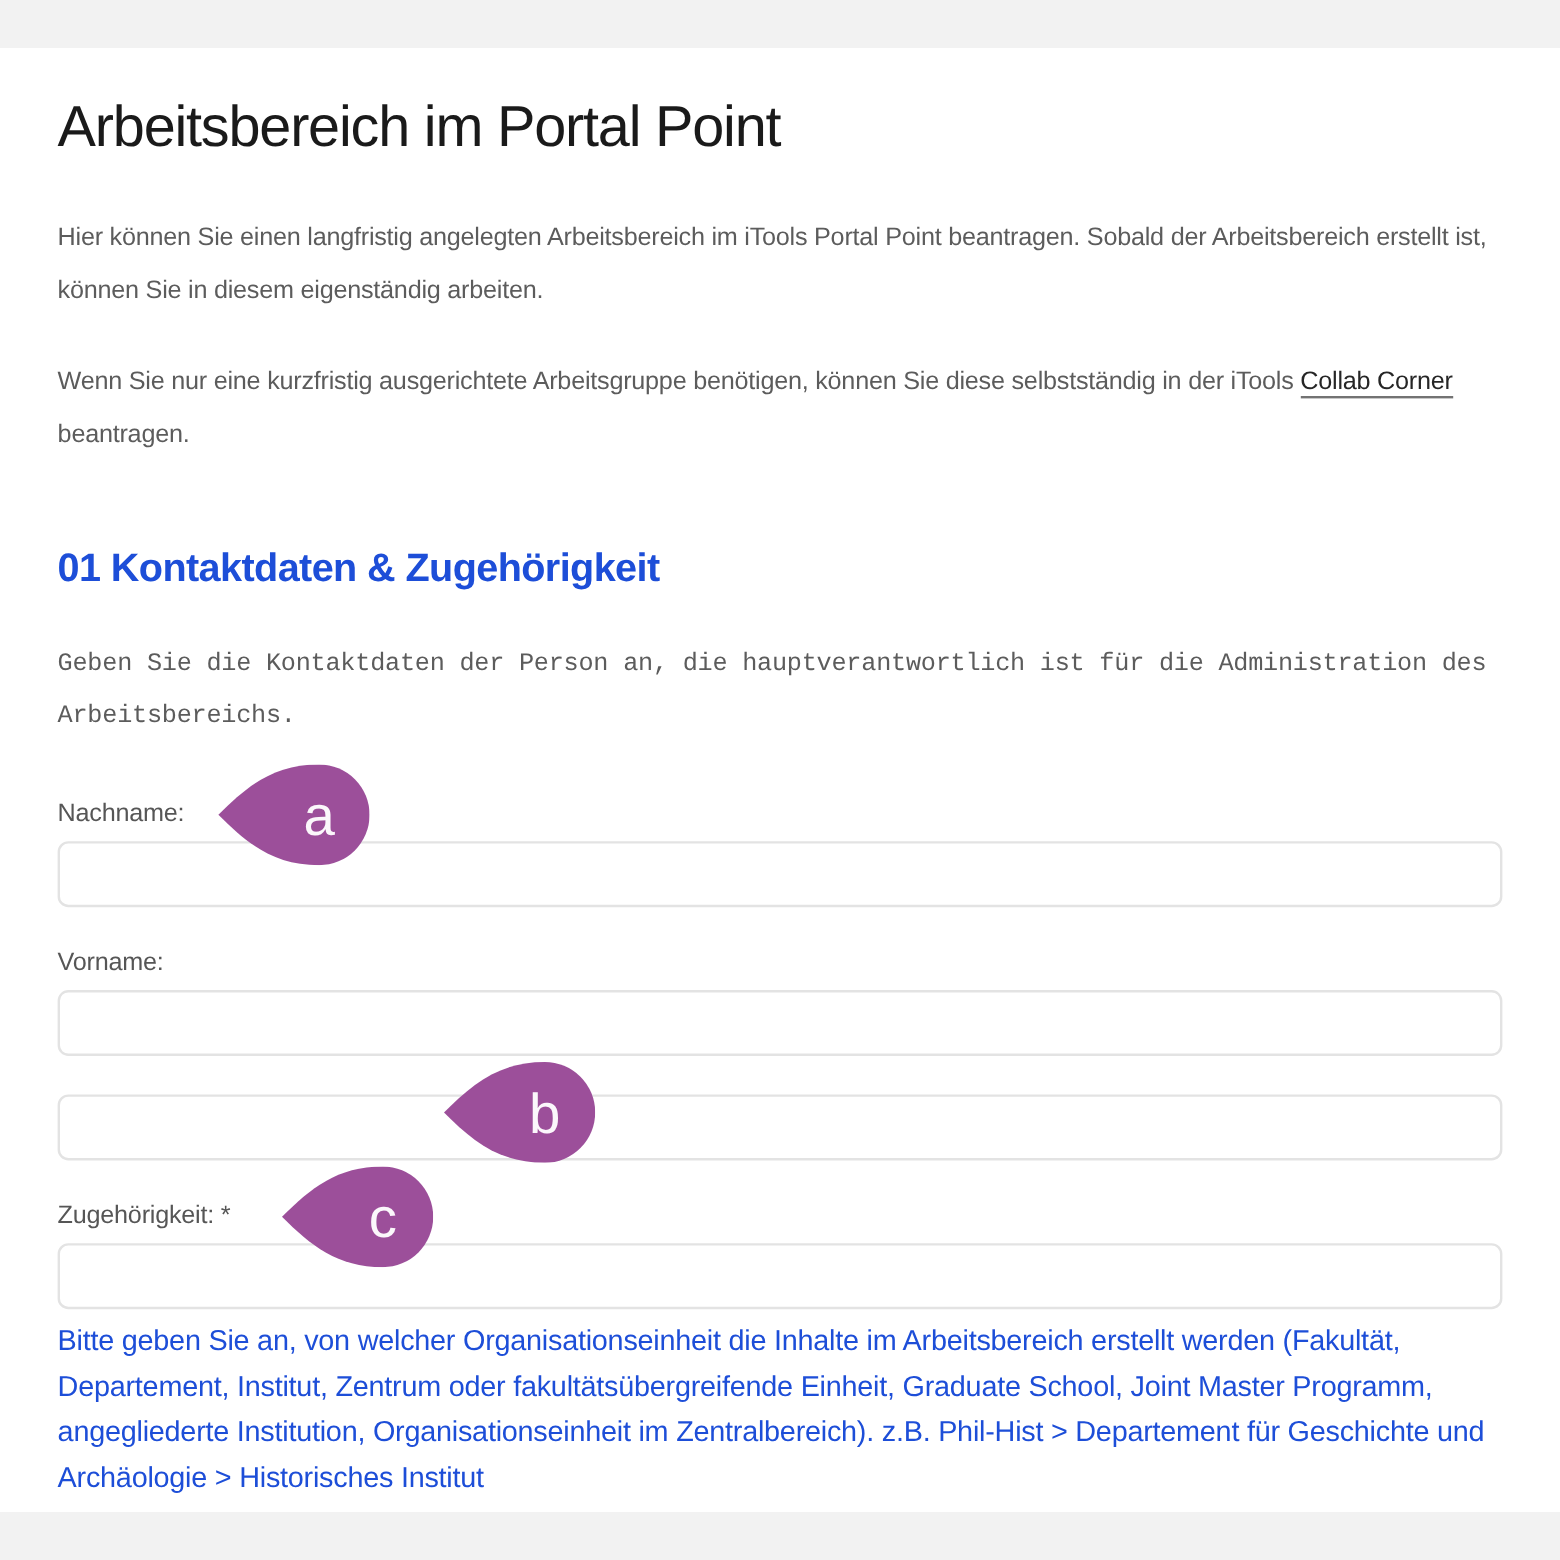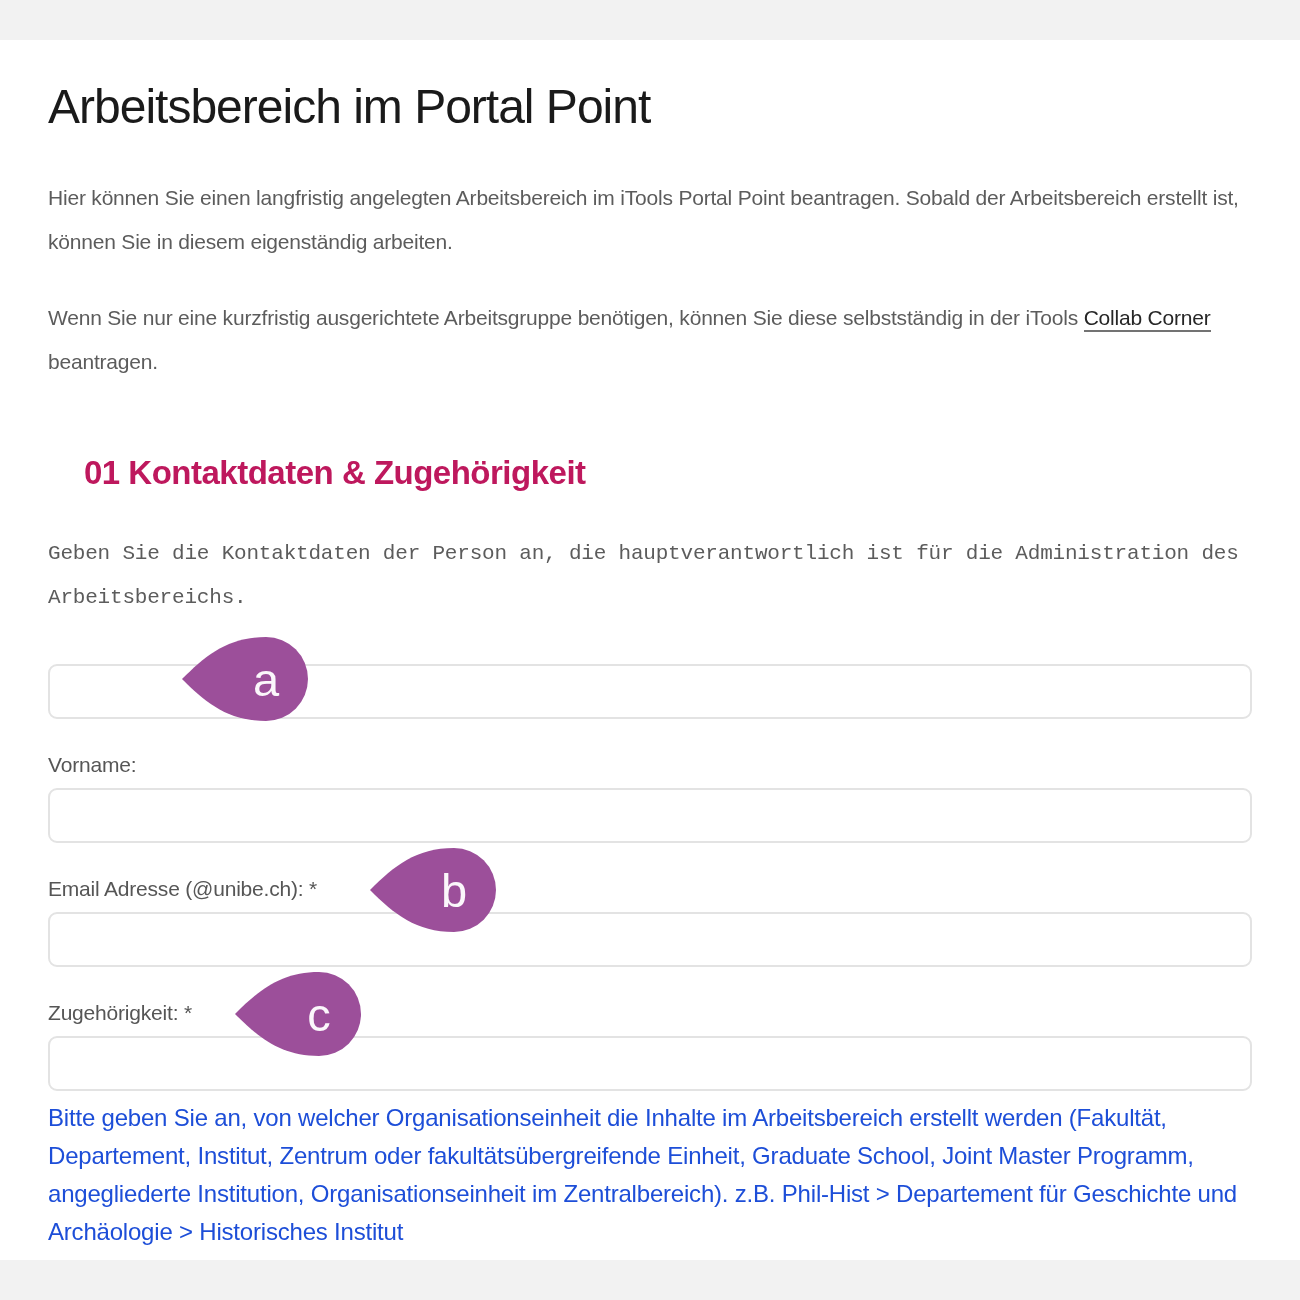"01 Kontaktdaten & Zugehörigkeit" .section-title { color: #be185d -> #1d4ed8; margin-left: 36px -> none }
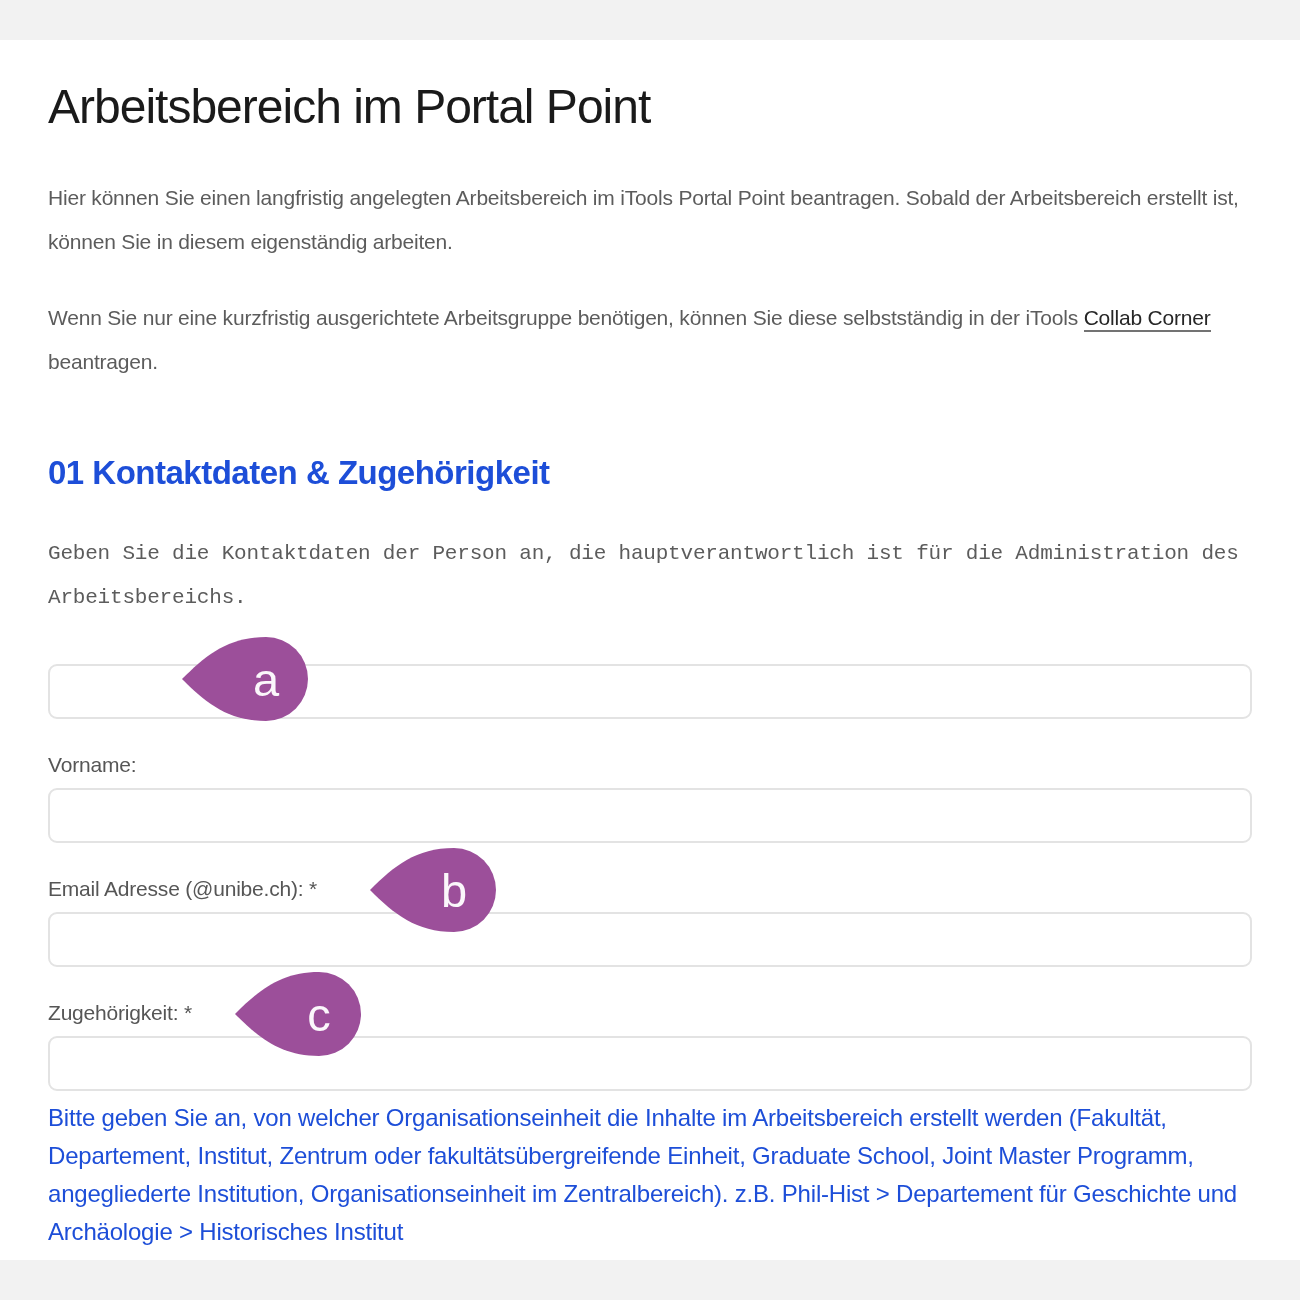"Nachname:" label.field-label { html: none -> <label>Nachname:</label> }
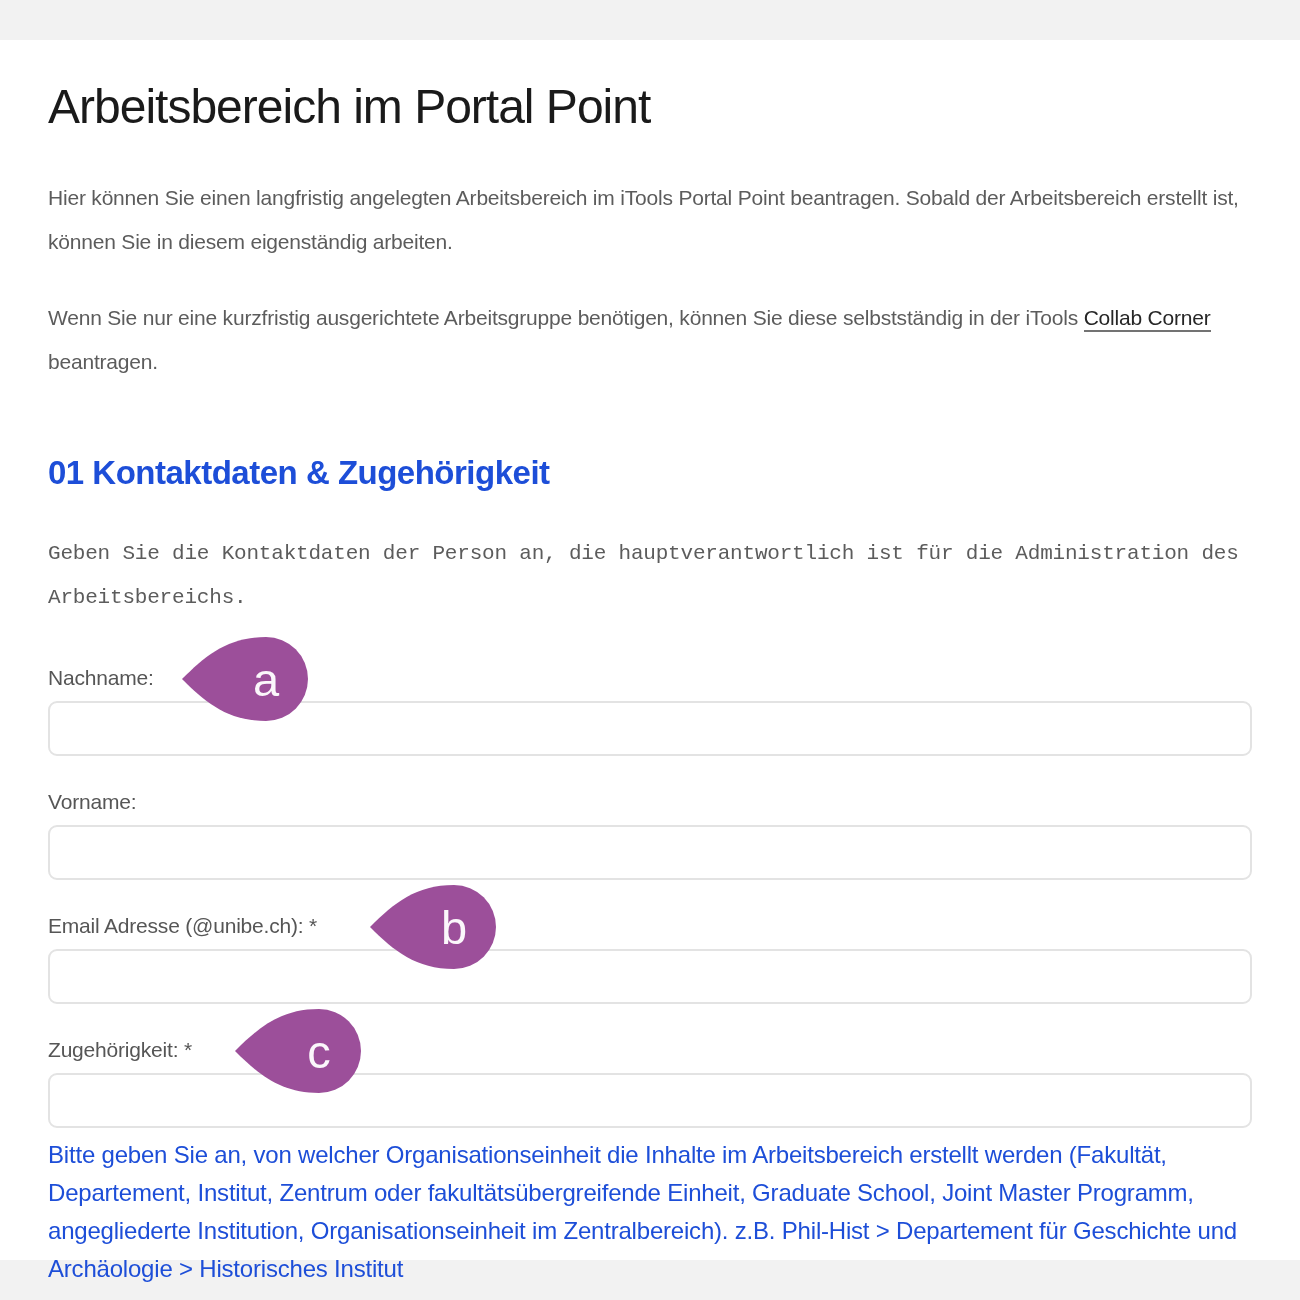"Email Adresse (@unibe.ch): *" label.field-label { html: <label>Email Adresse (@unibe.ch): *</label> -> none }
